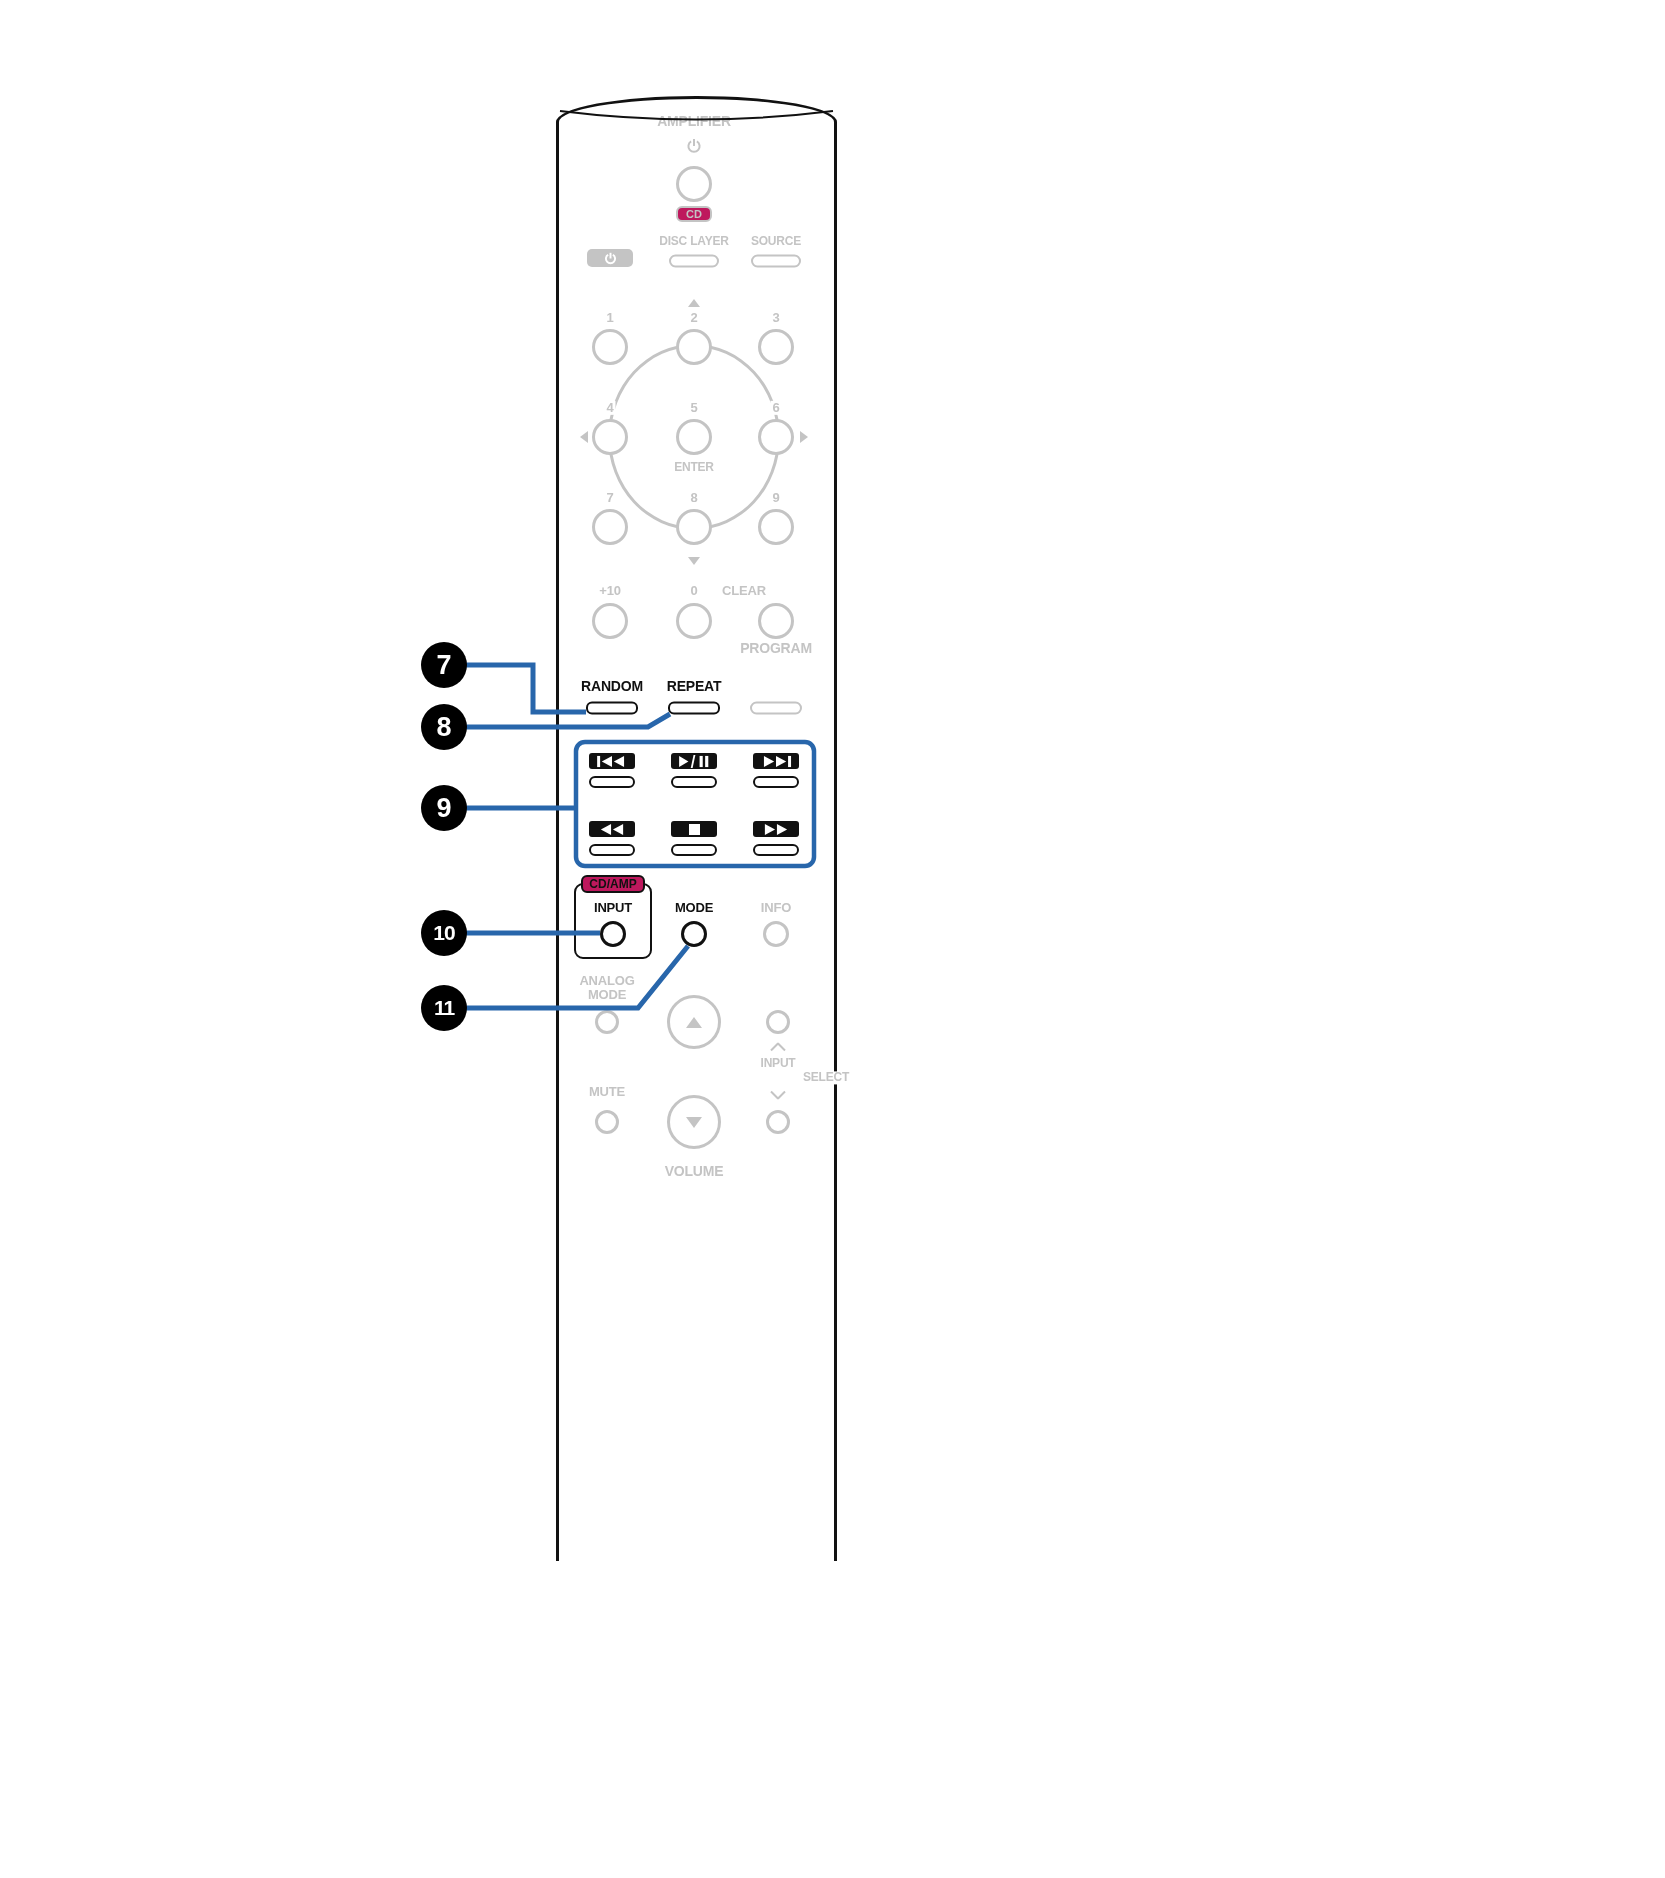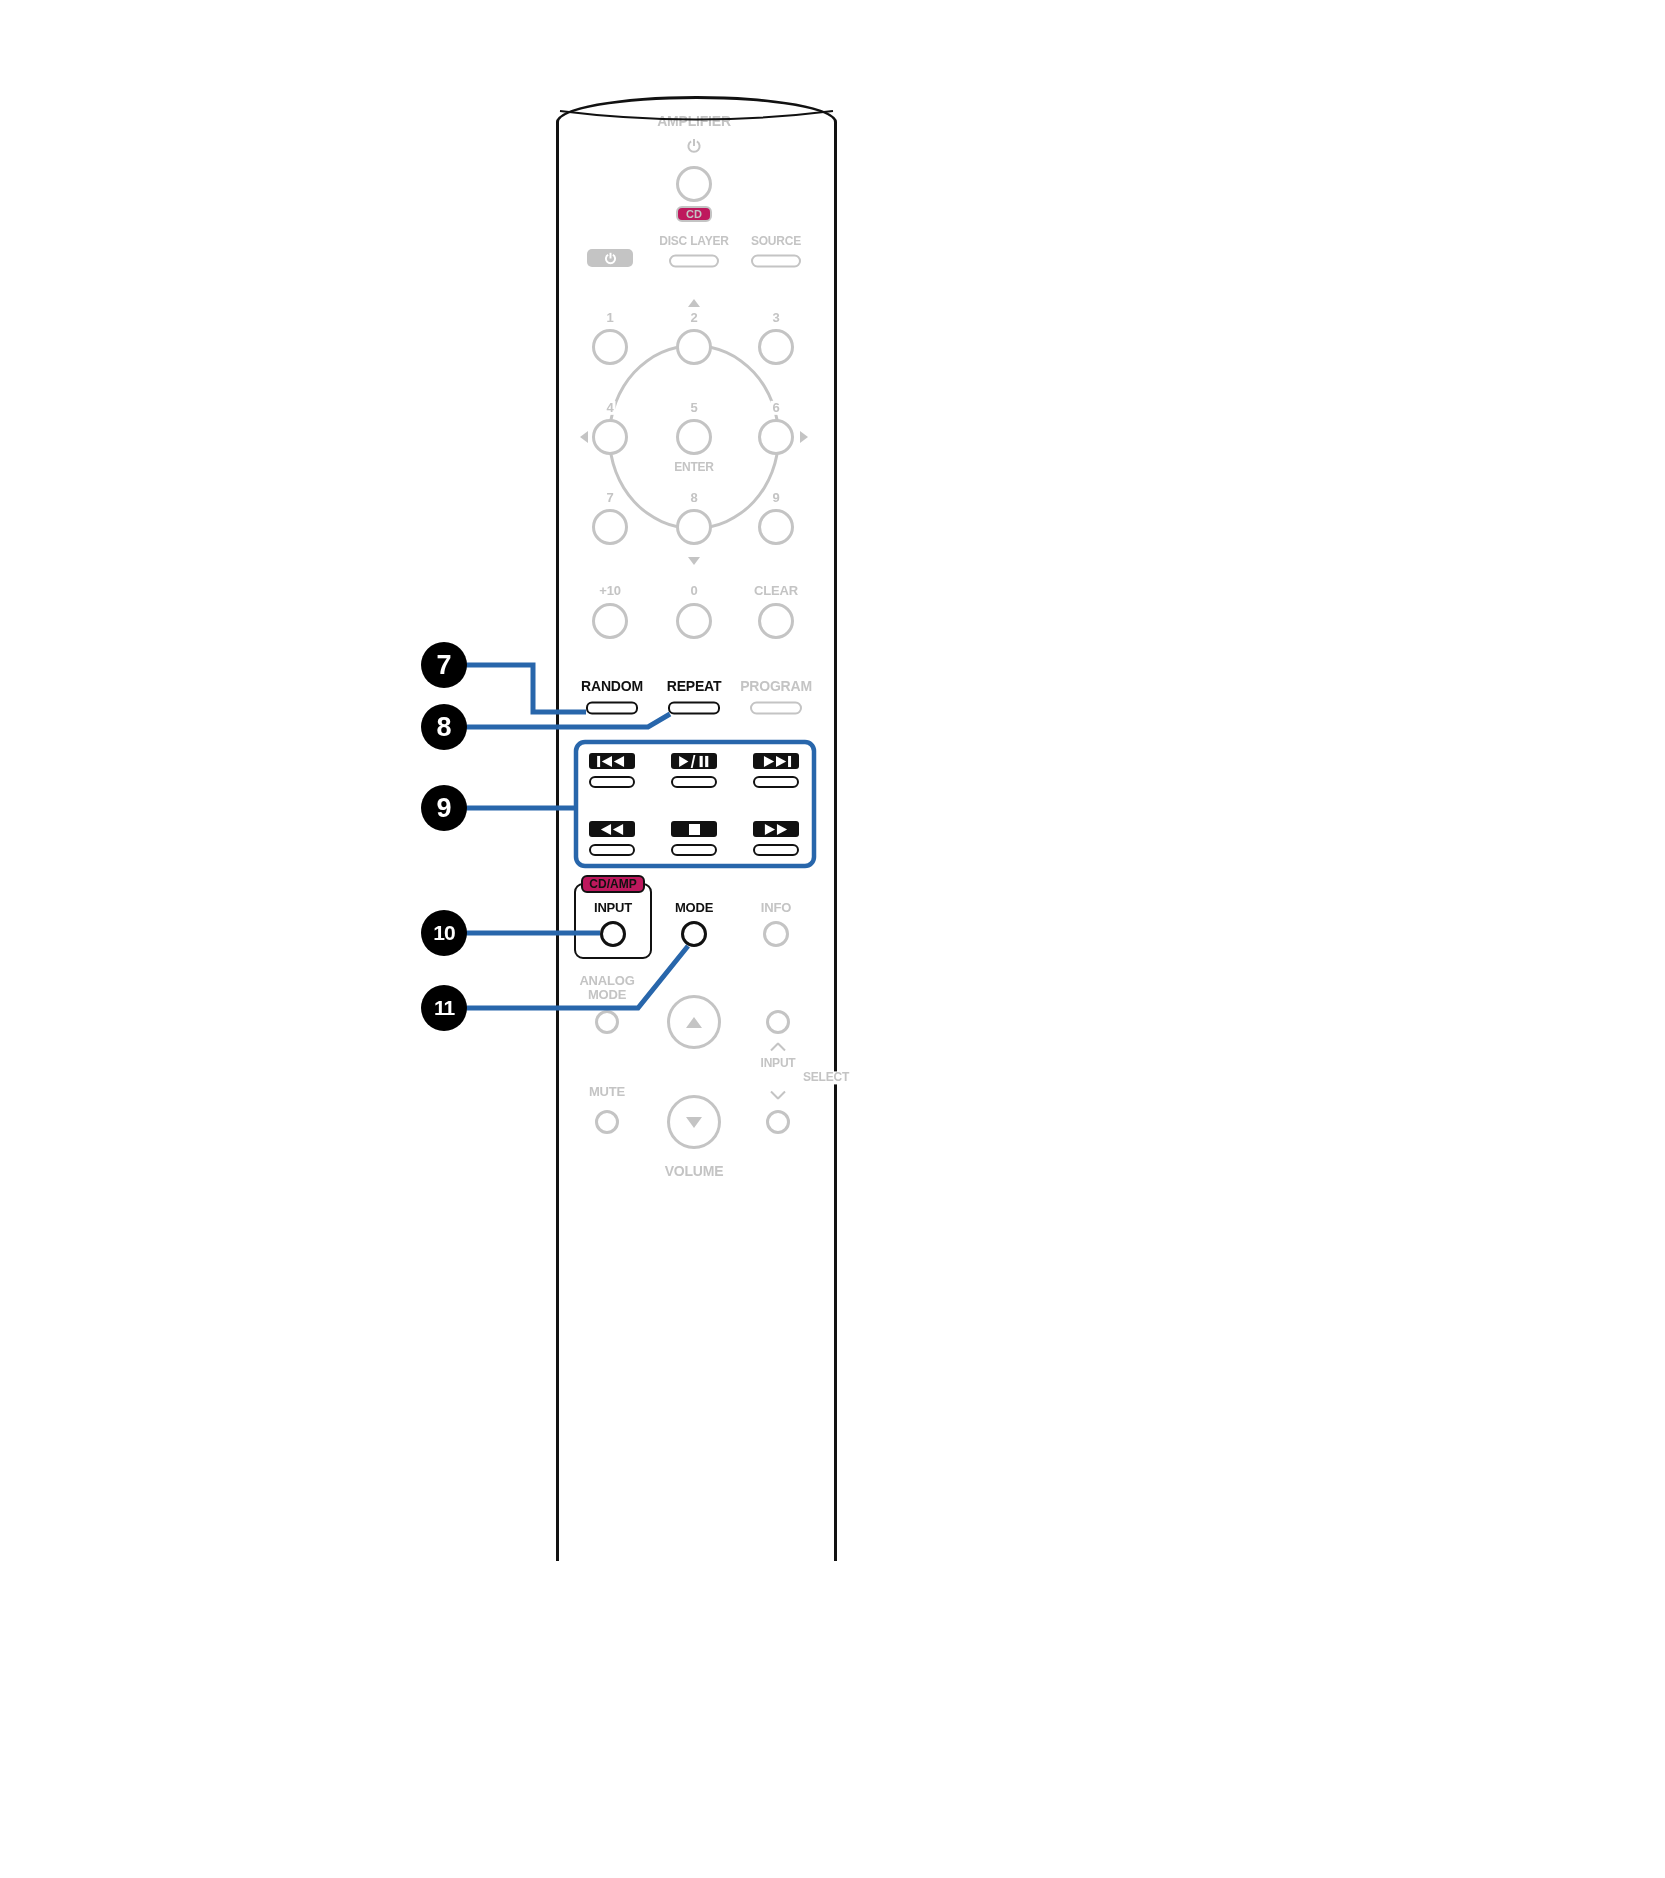"CLEAR" div.abs { left: 776px -> 744px }
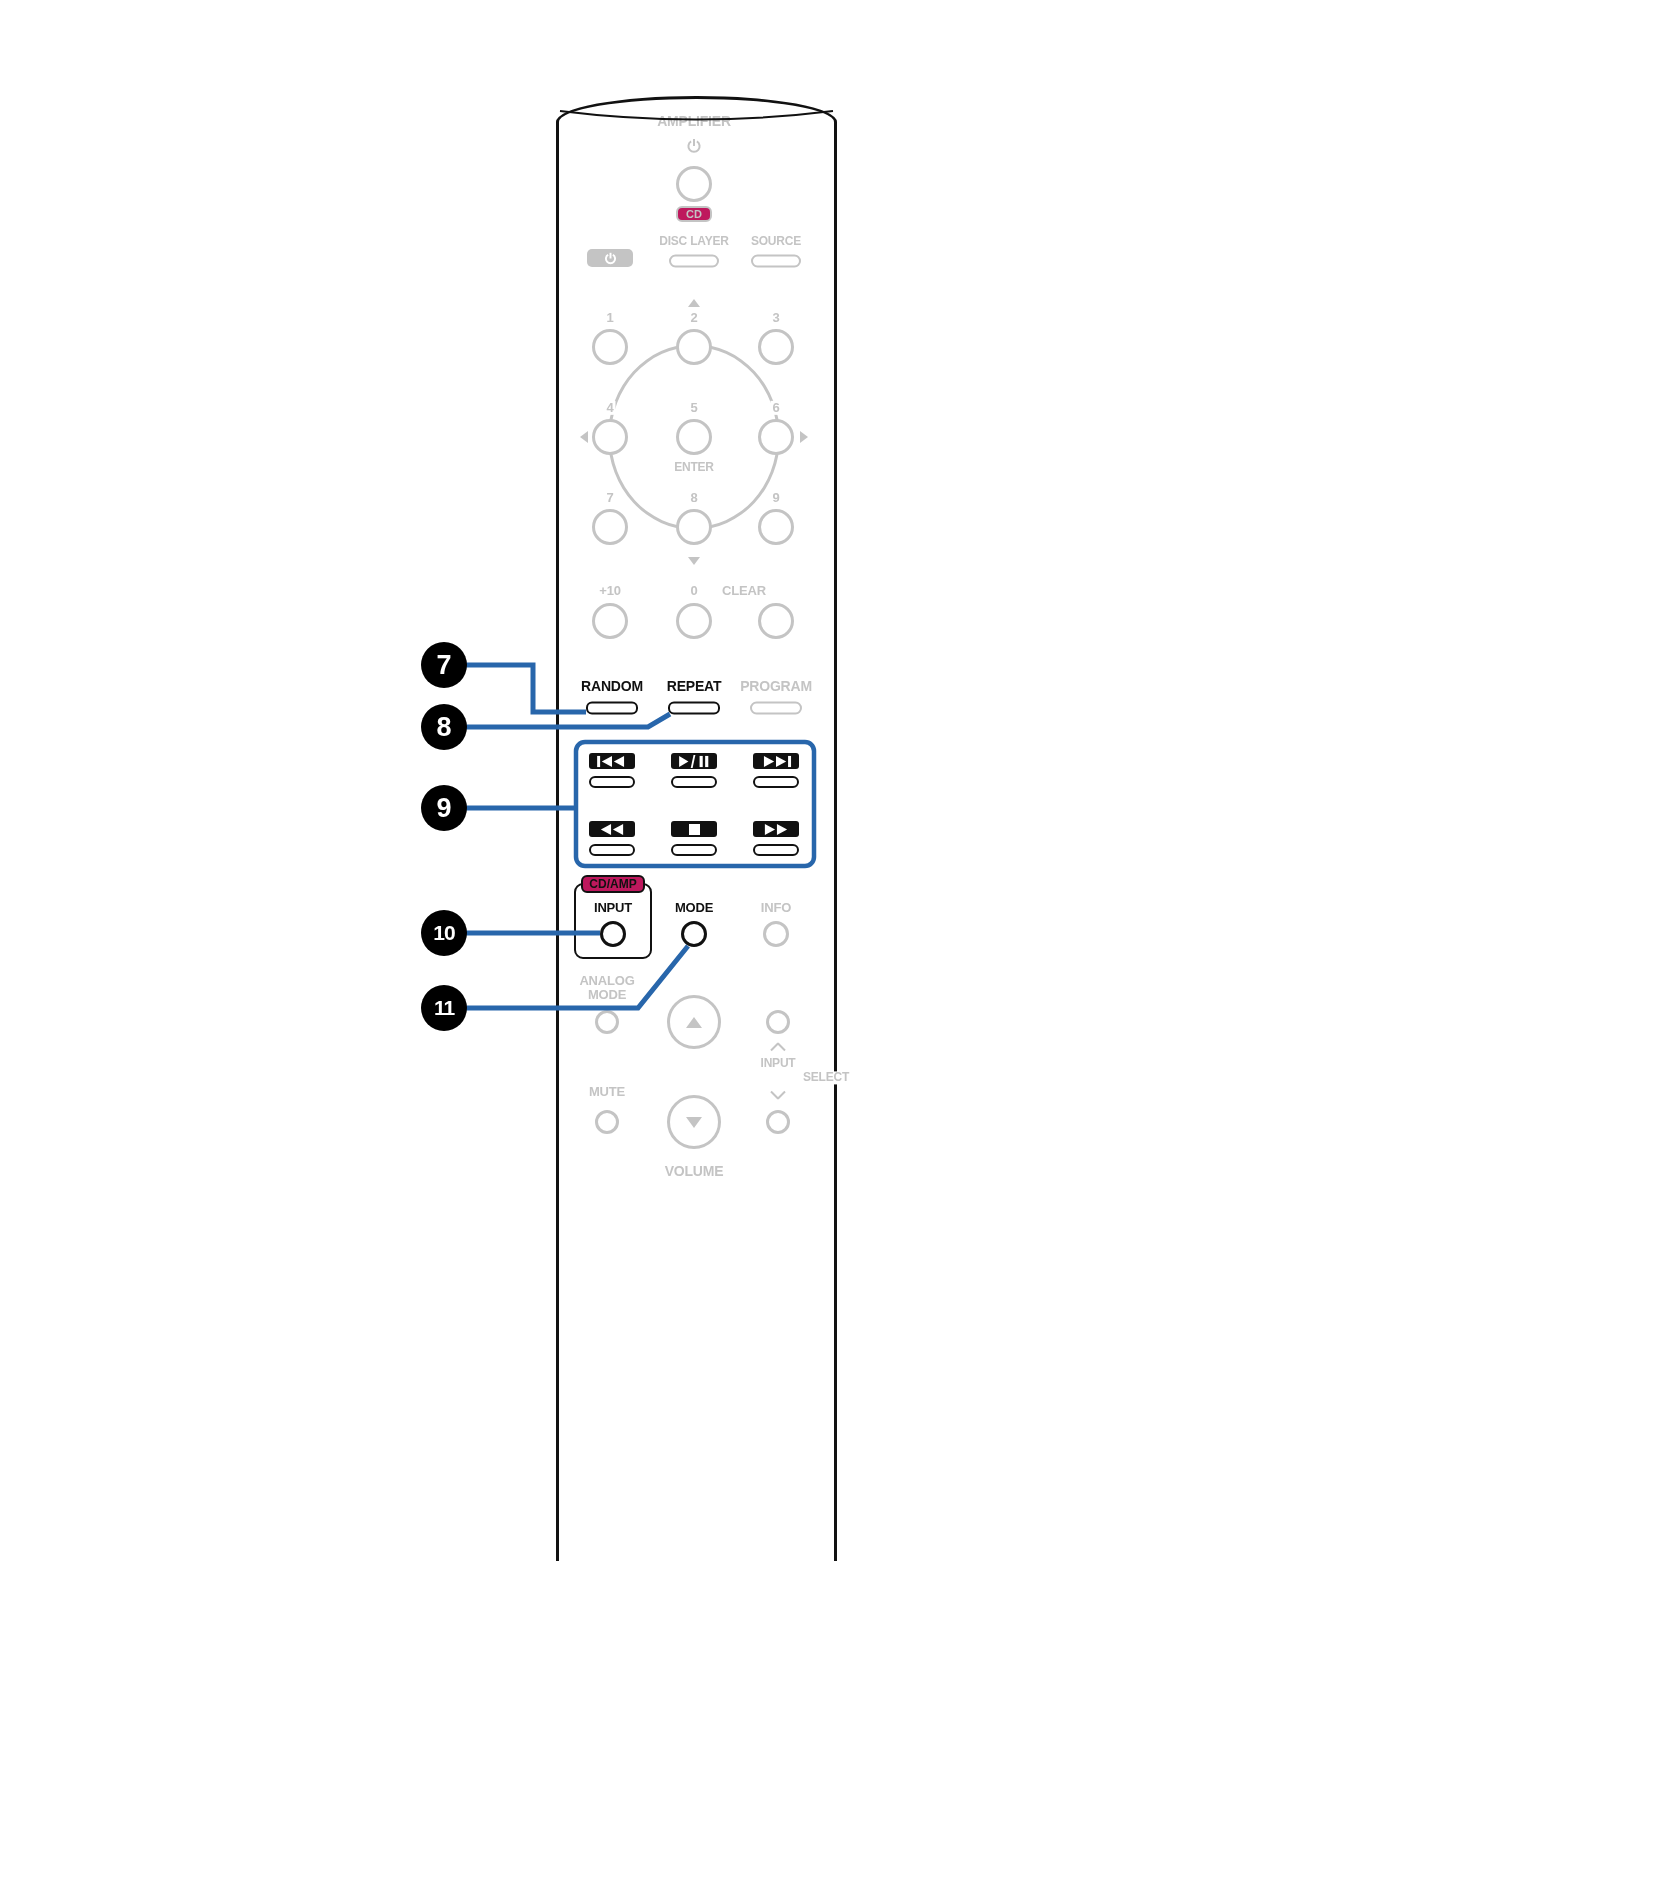"PROGRAM" div.abs { top: 687px -> 649px }
